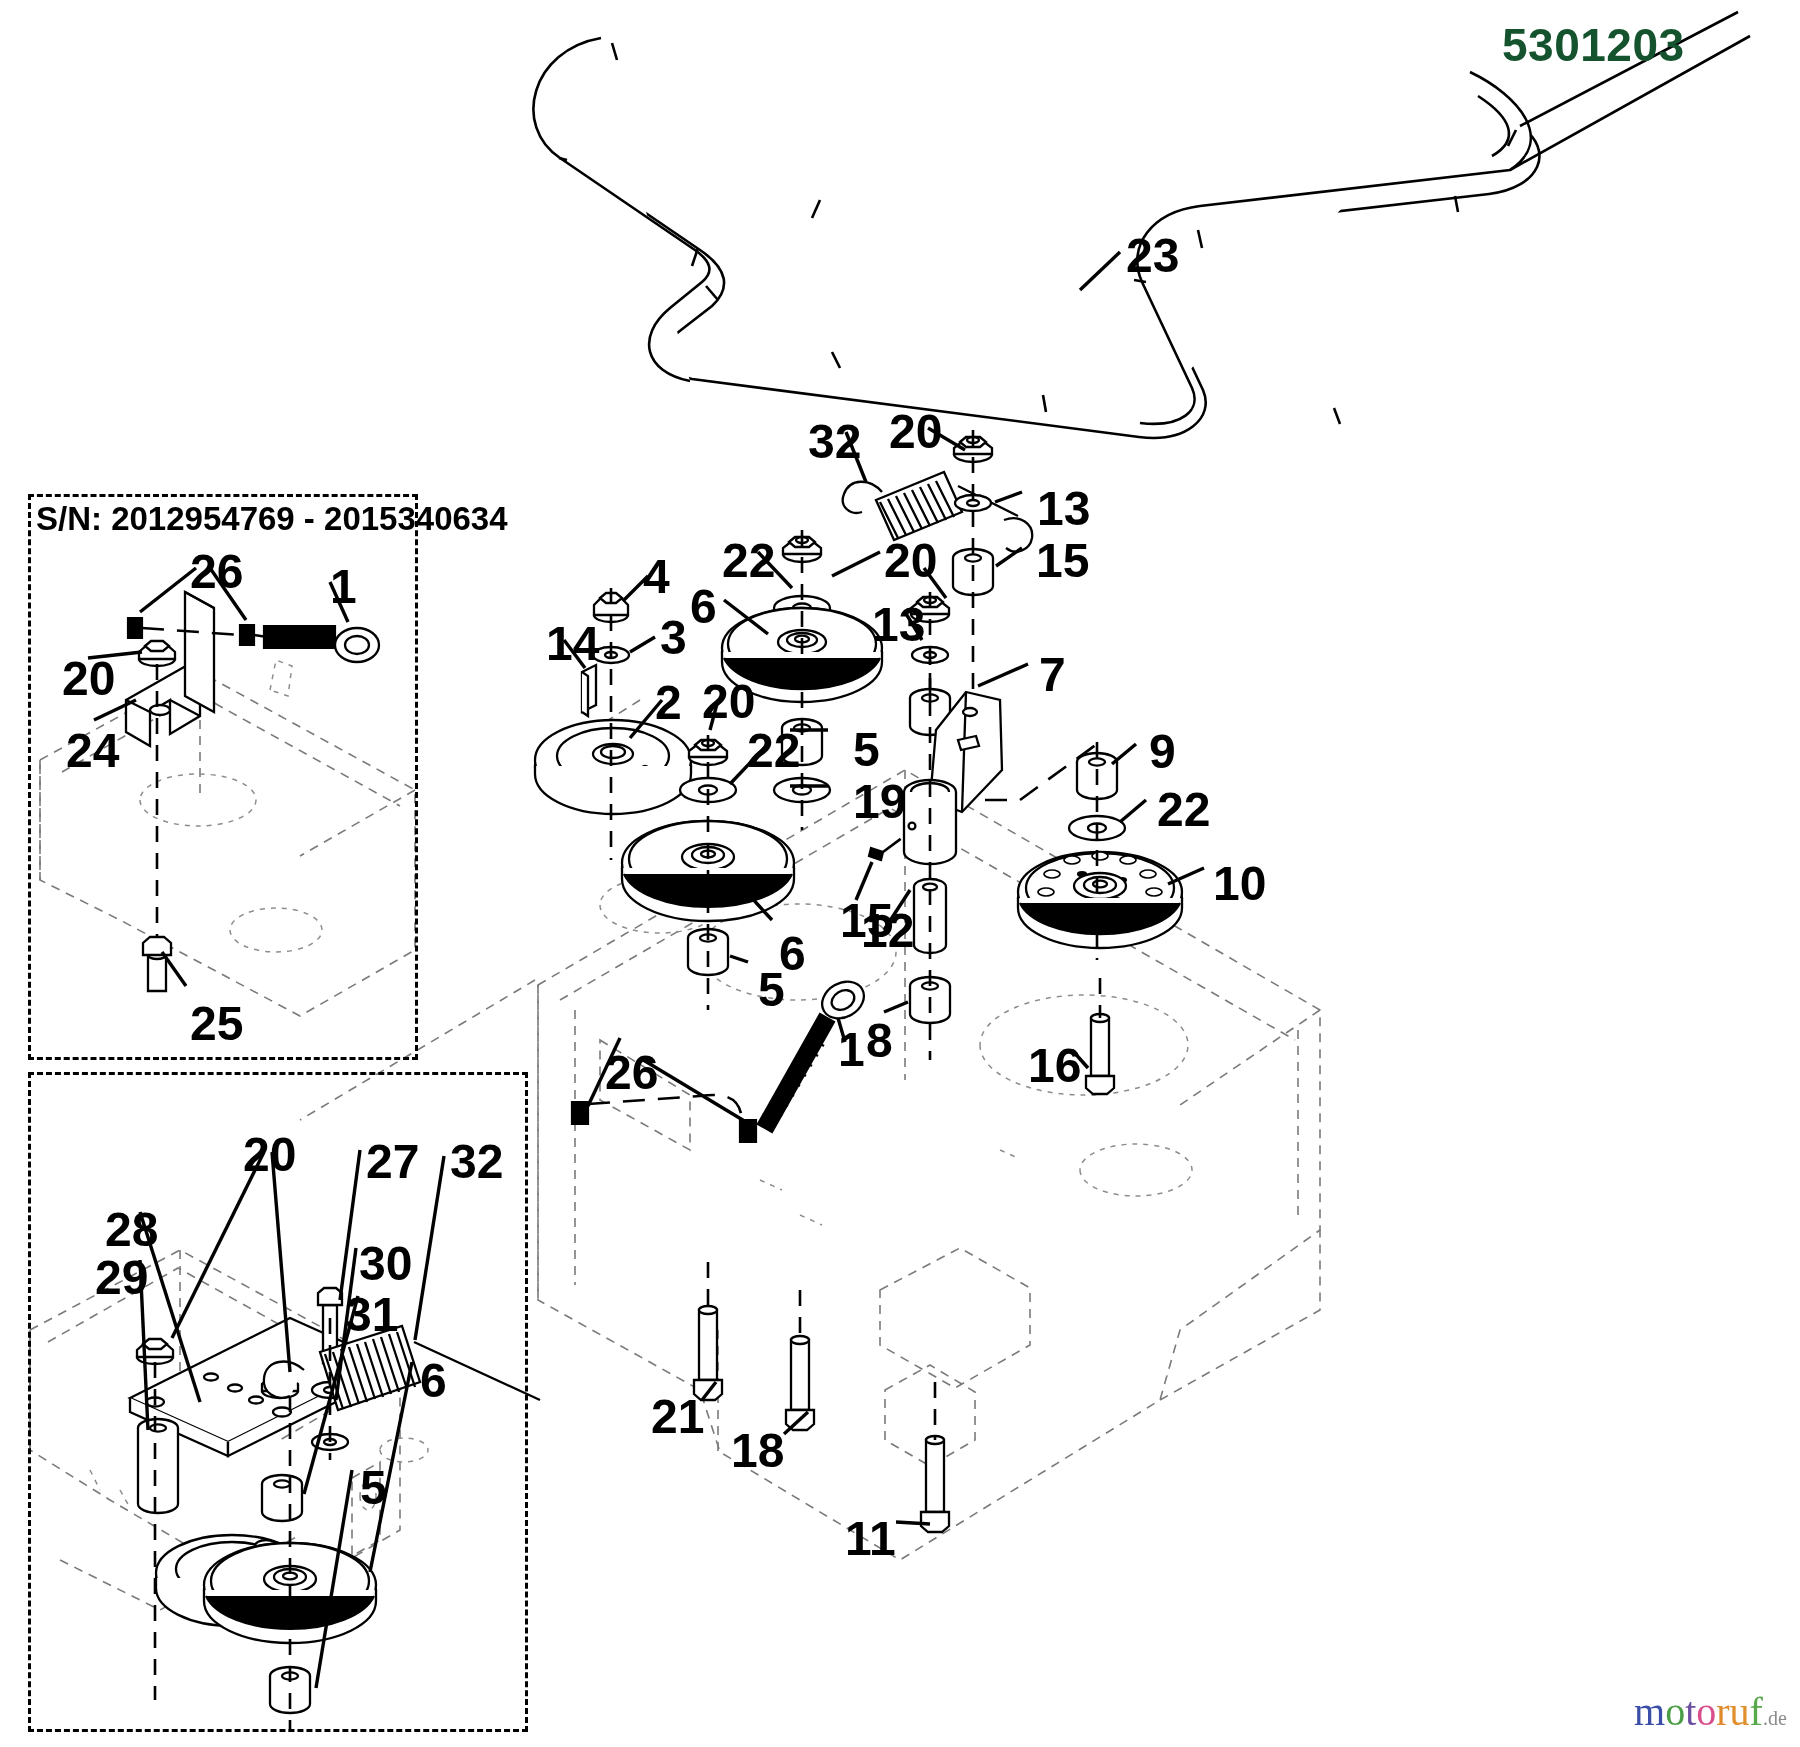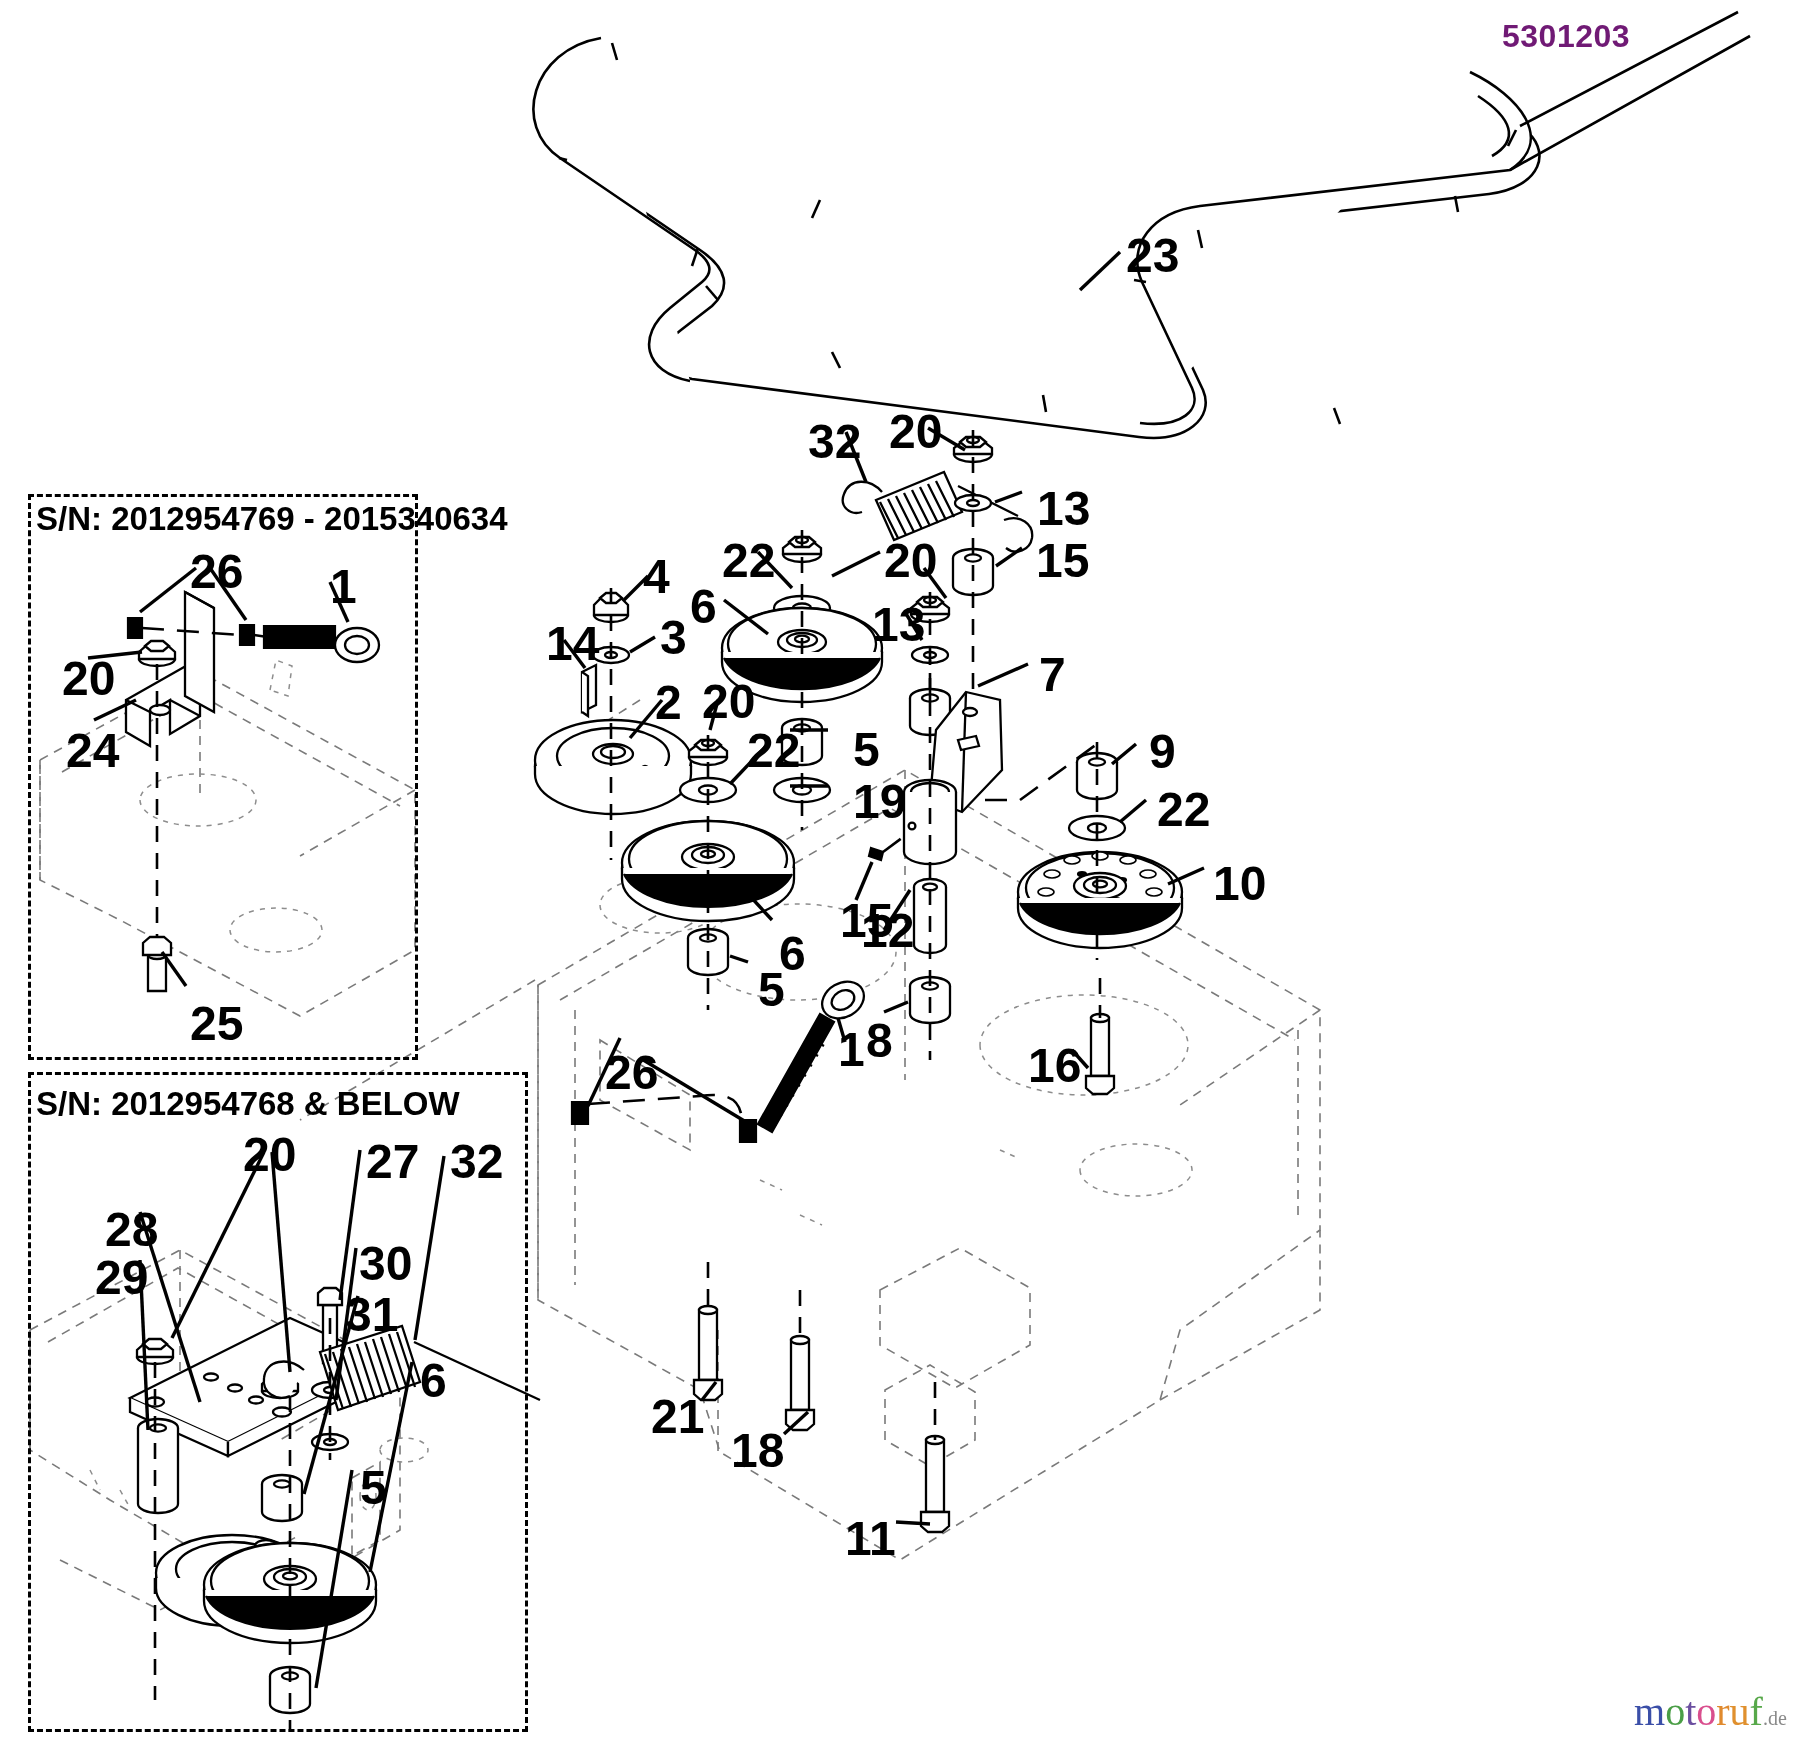"5301203" .partno { color: #701a75 -> #14532d; font-size: 32px -> 46px }
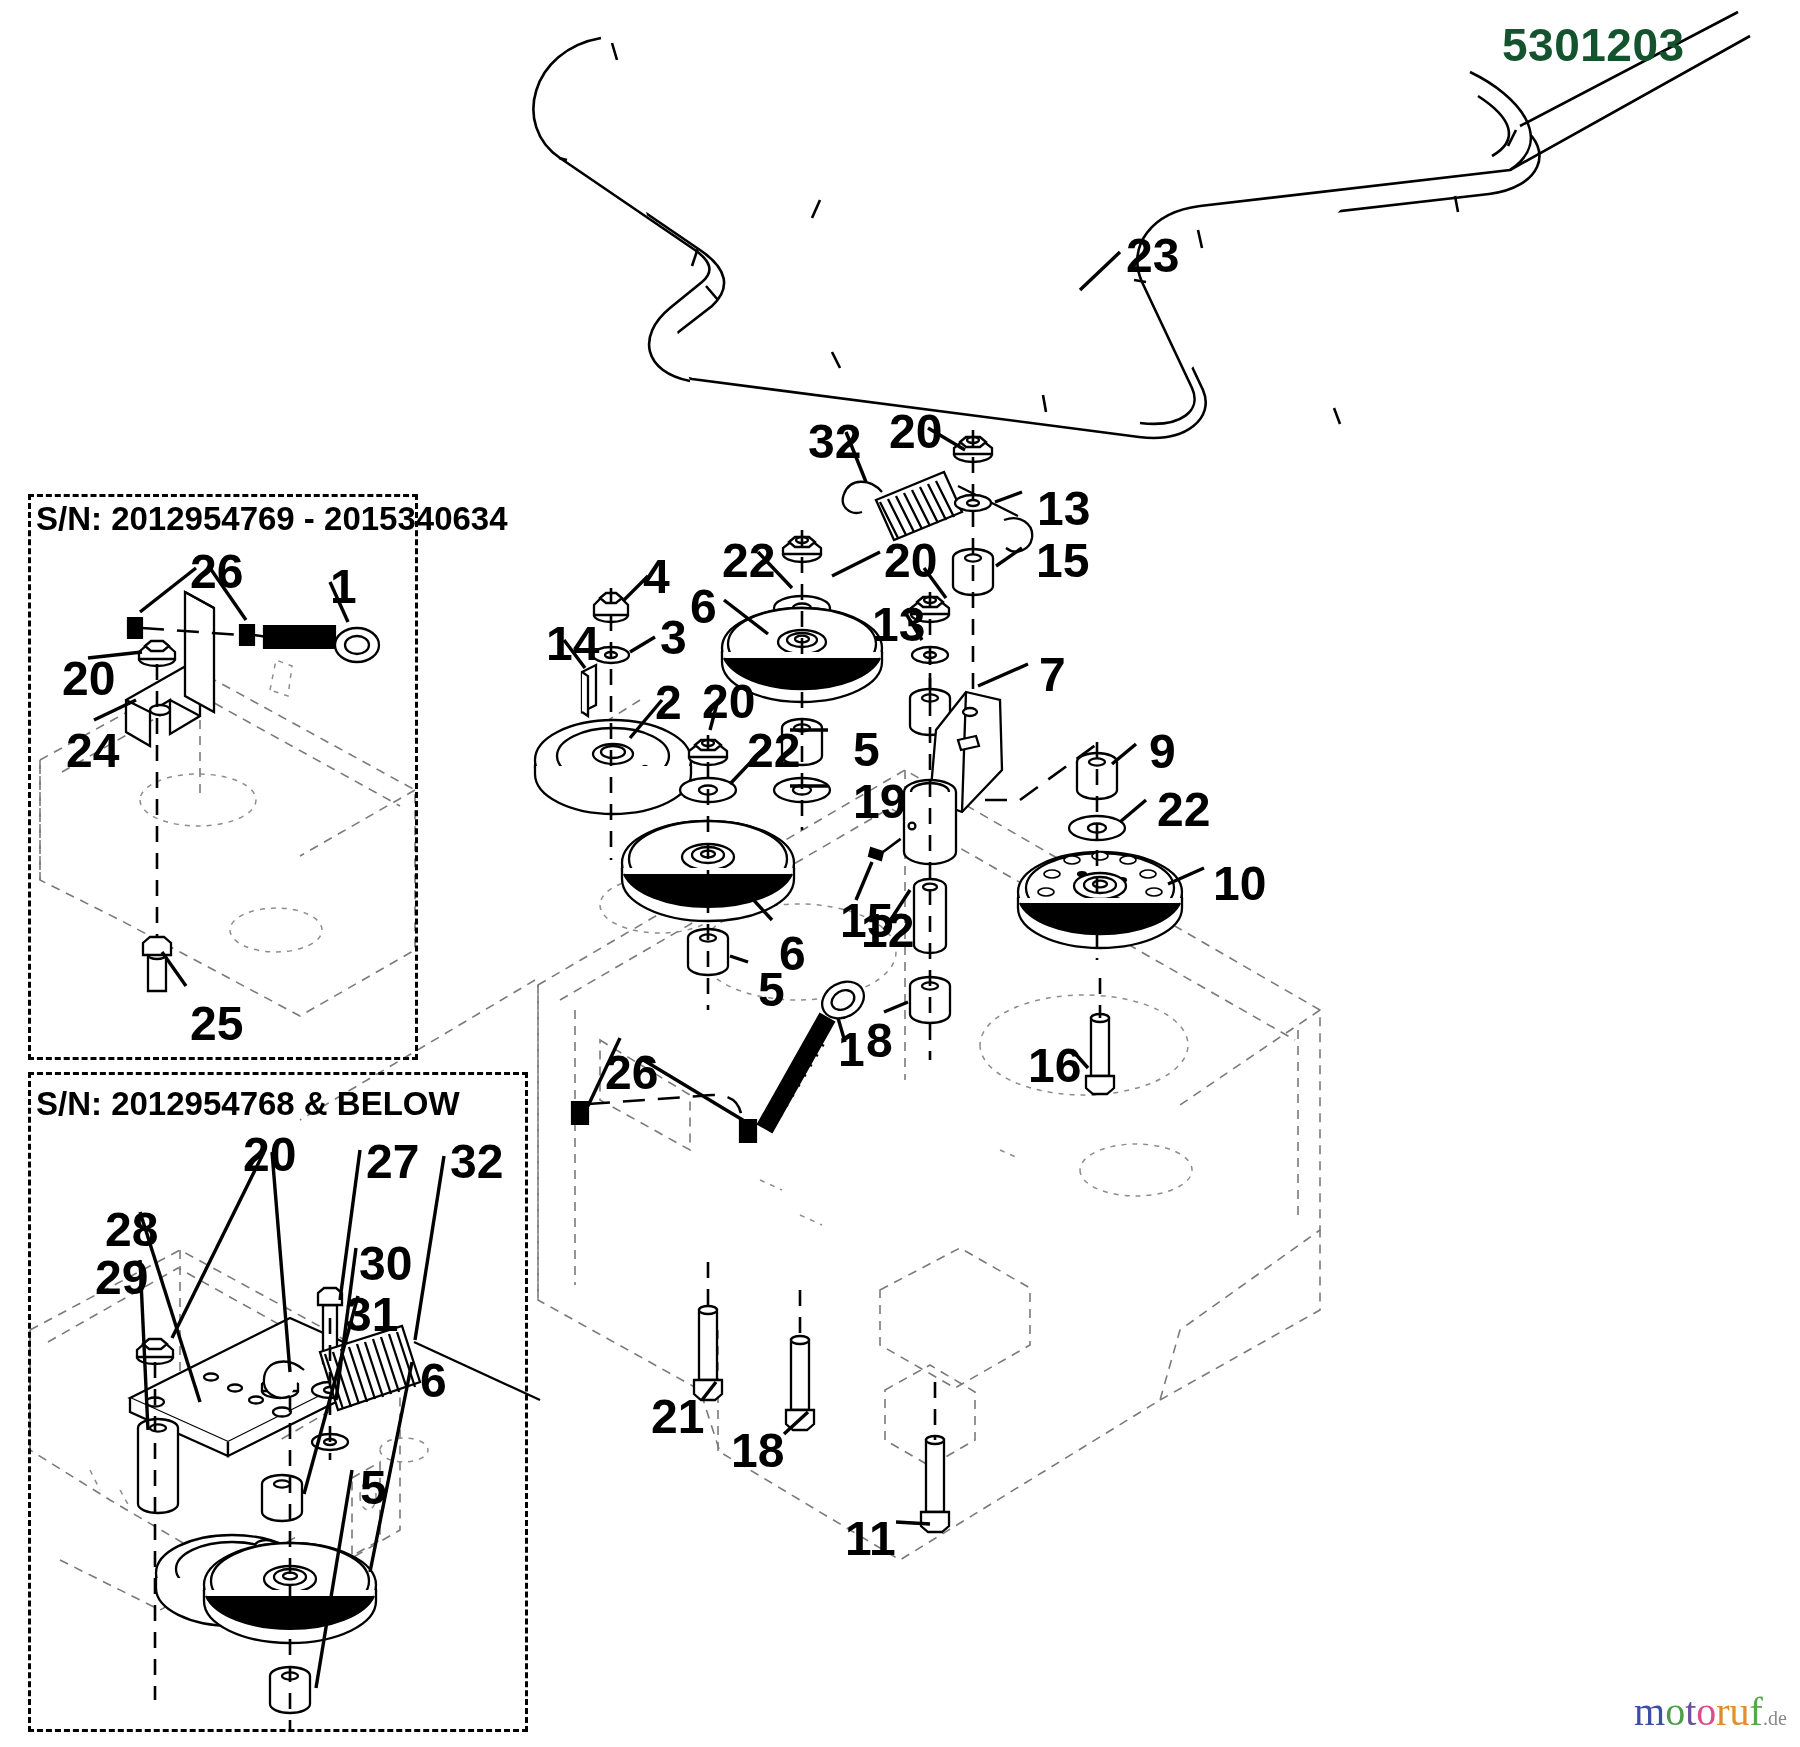"S/N: 2012954768 & BELOW" div.snlabel { html: <div>S/N: 2012954768 &amp; BELOW</div> -> none }
